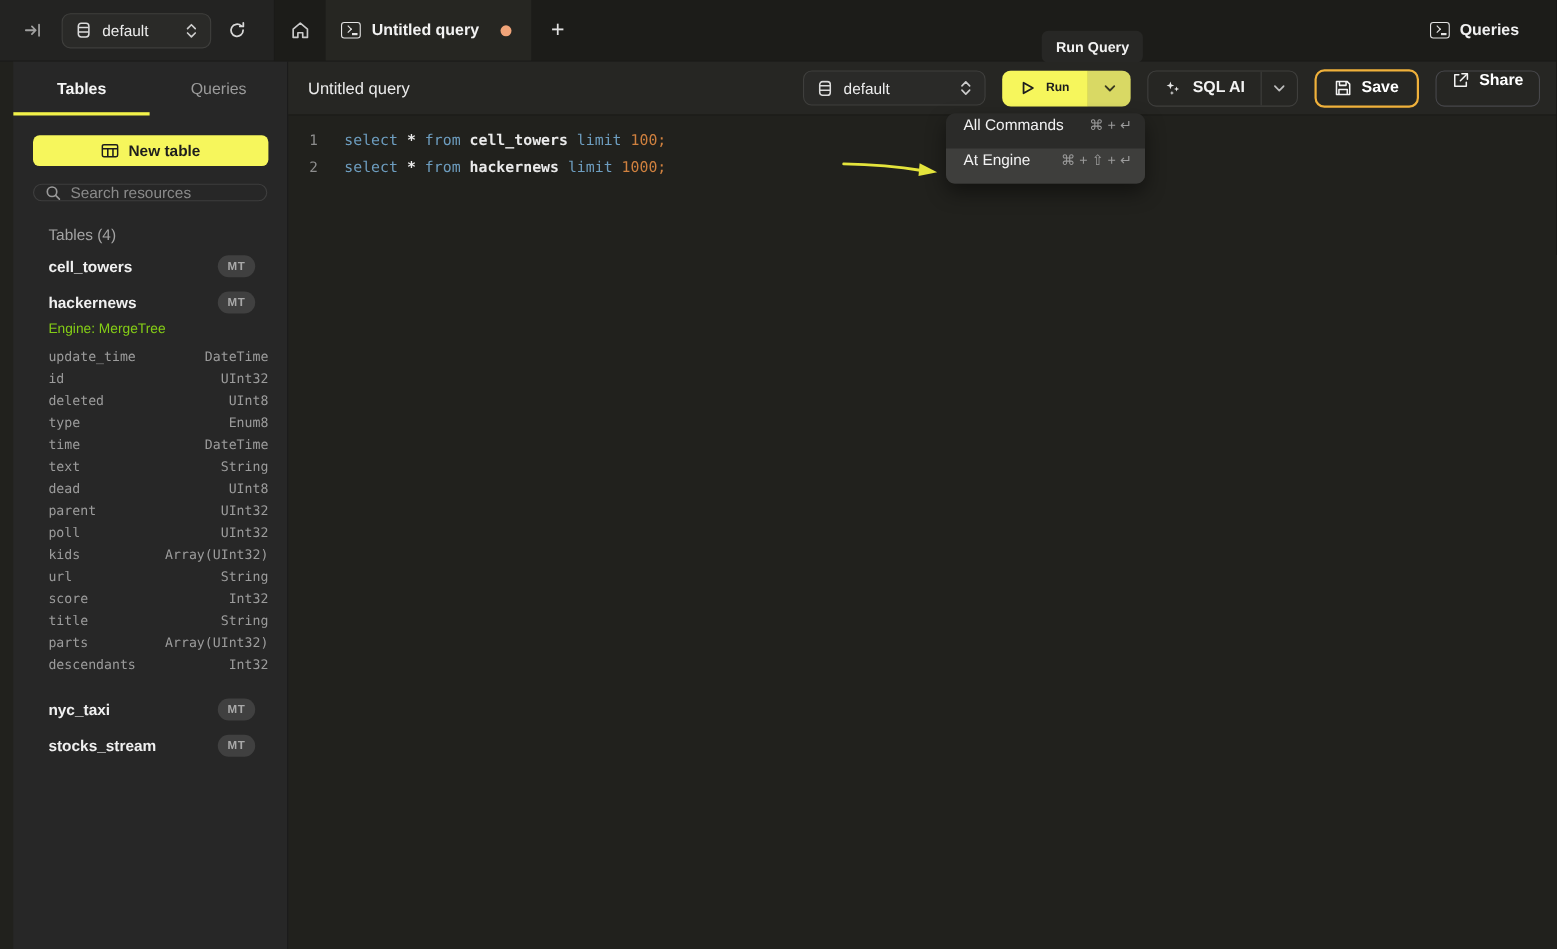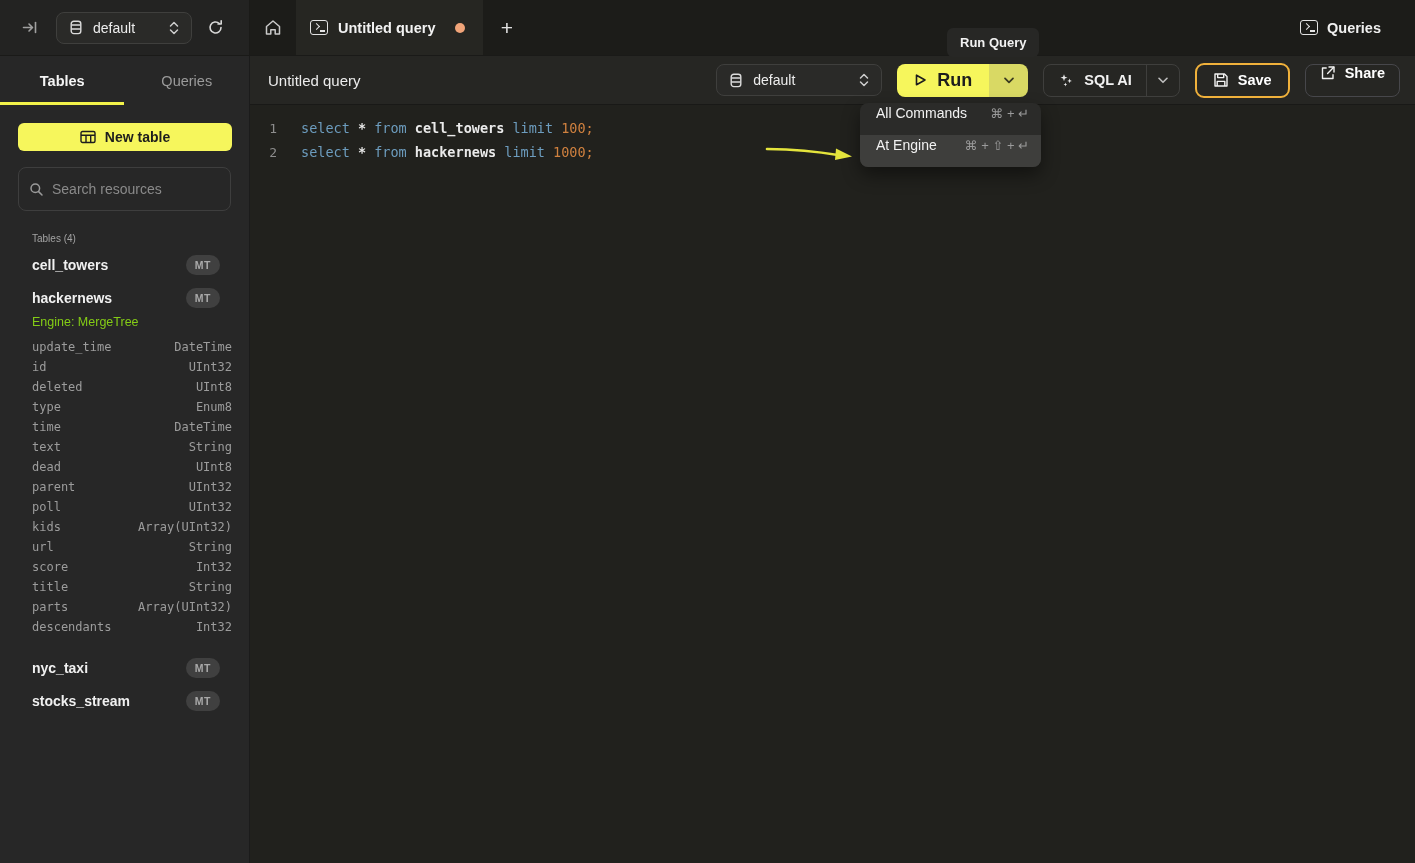"Tables" .body { padding-left: none -> 12px }
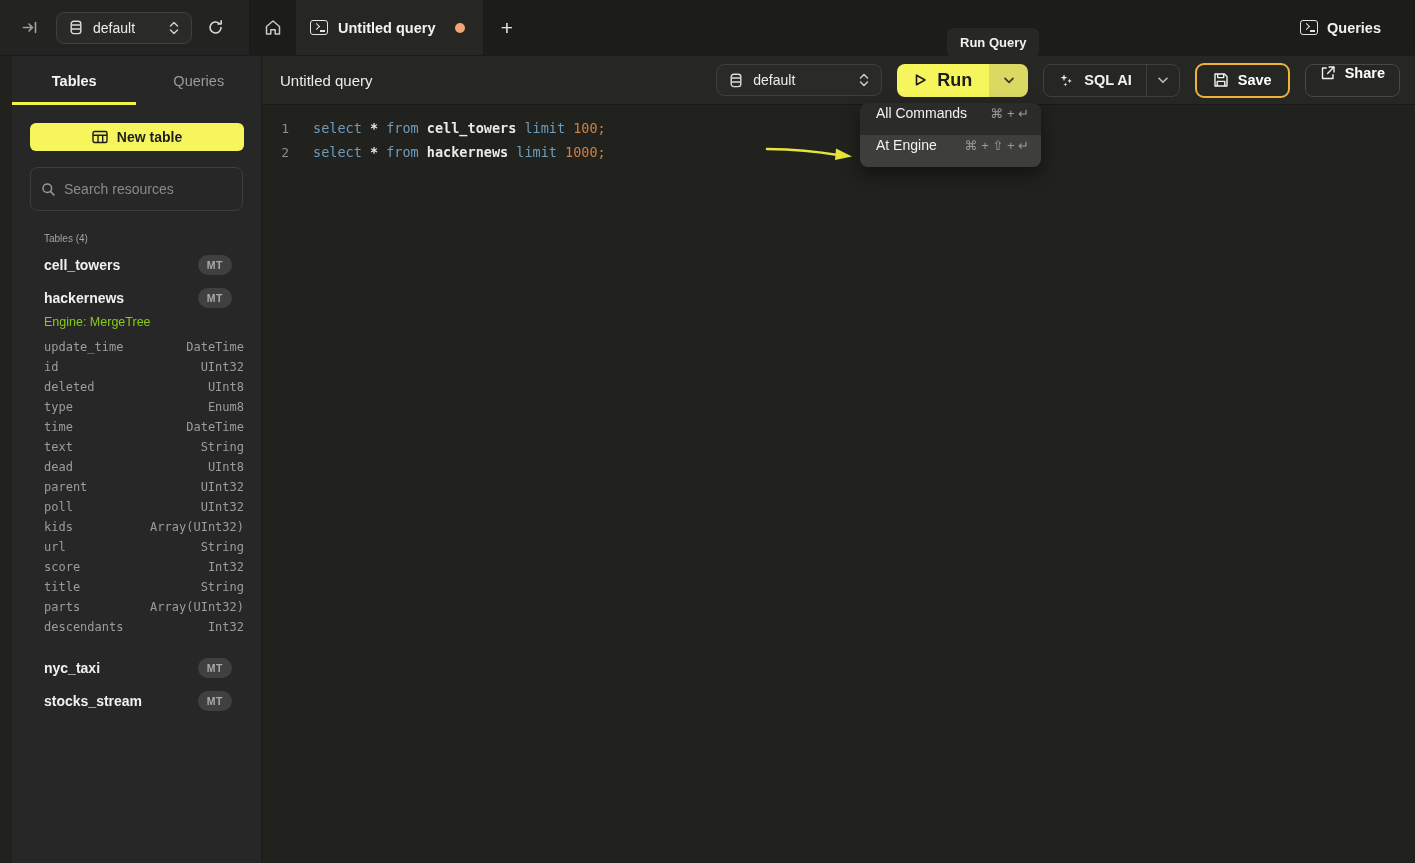"Run" .run-main { font-size: 18px -> 11px }
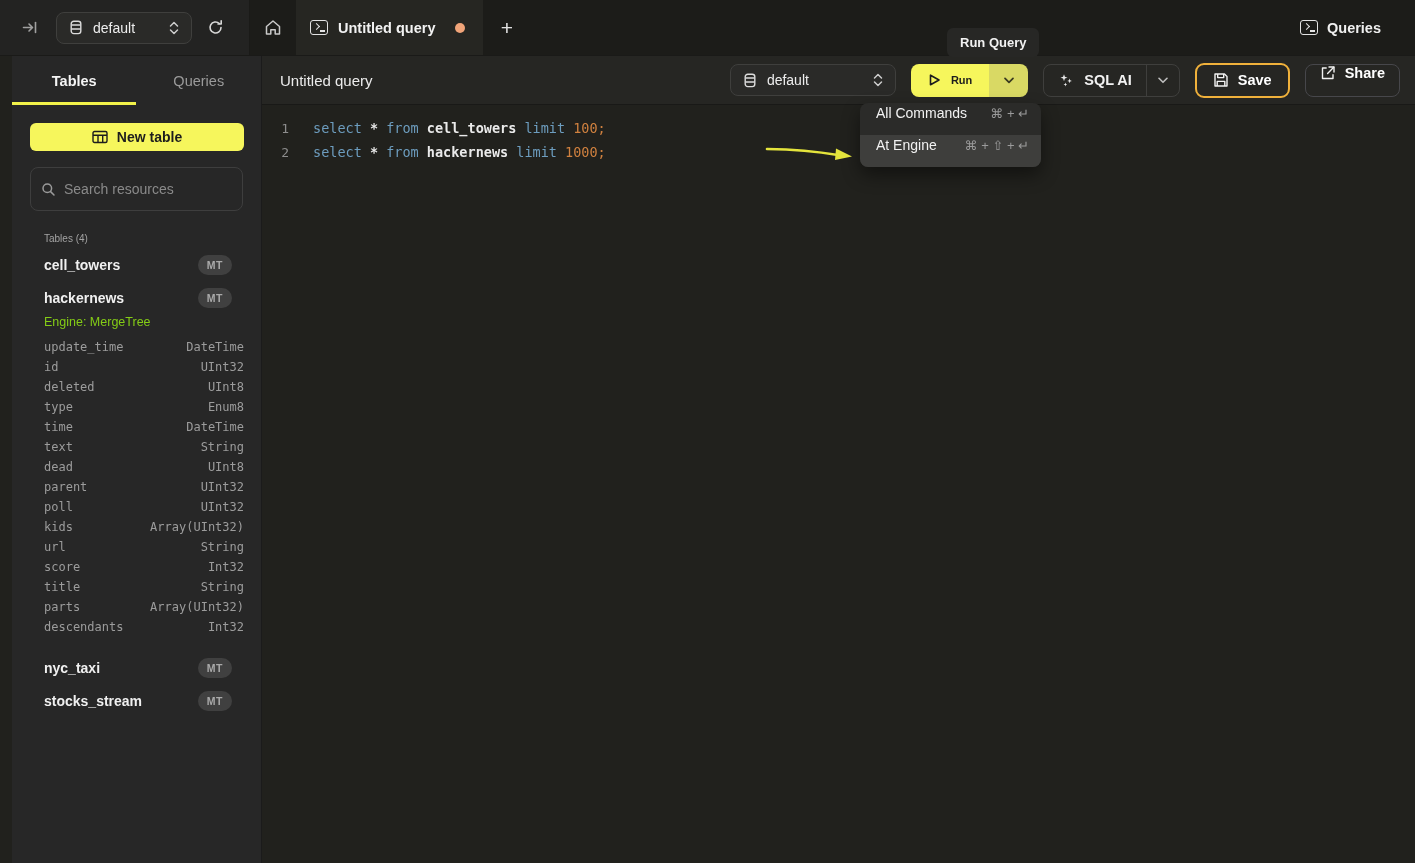"Search resources" .search-box { height: 44px -> 16px }
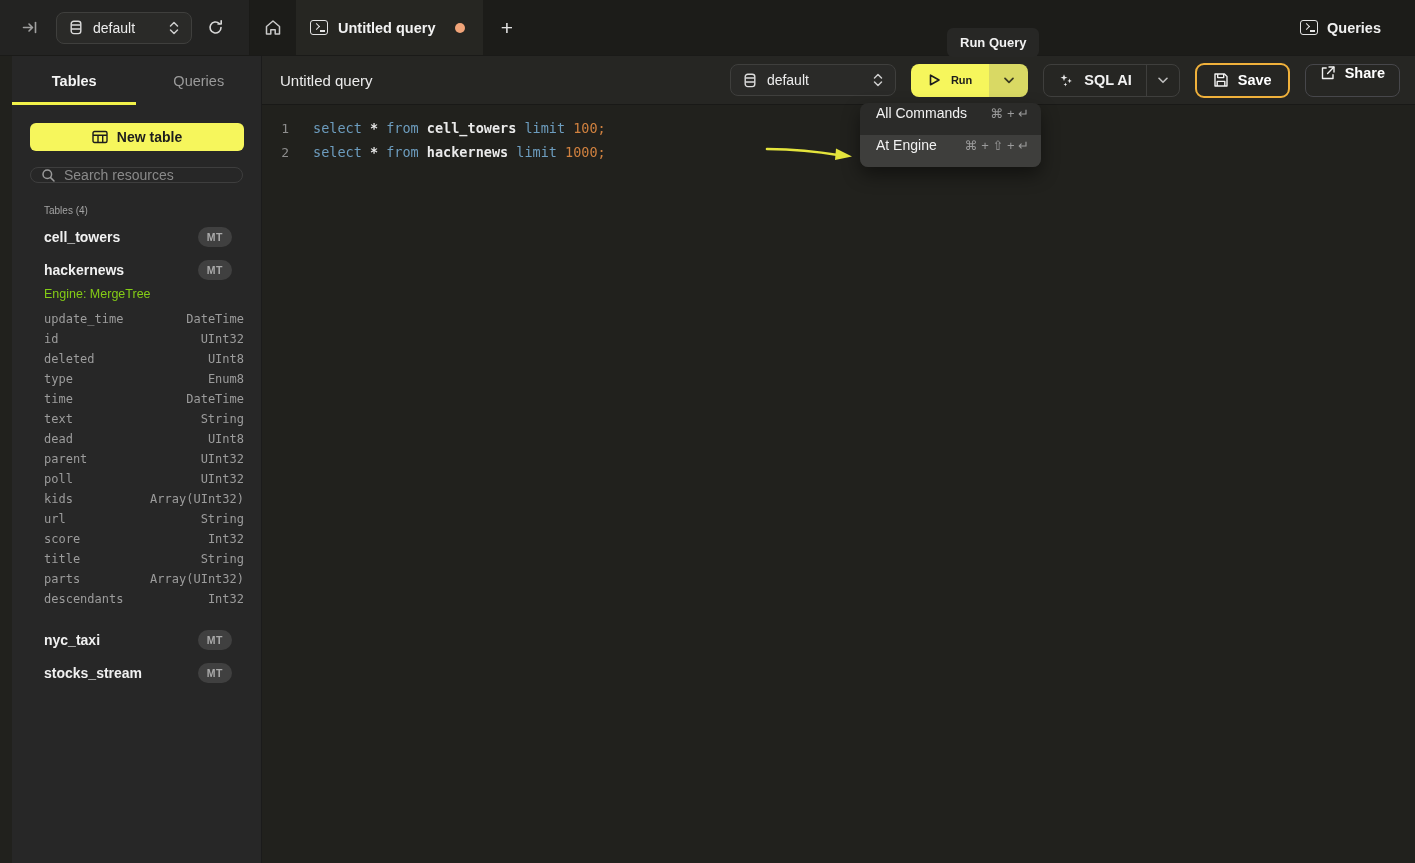"Tables (4)" .section-title { font-size: 10px -> 14px }
